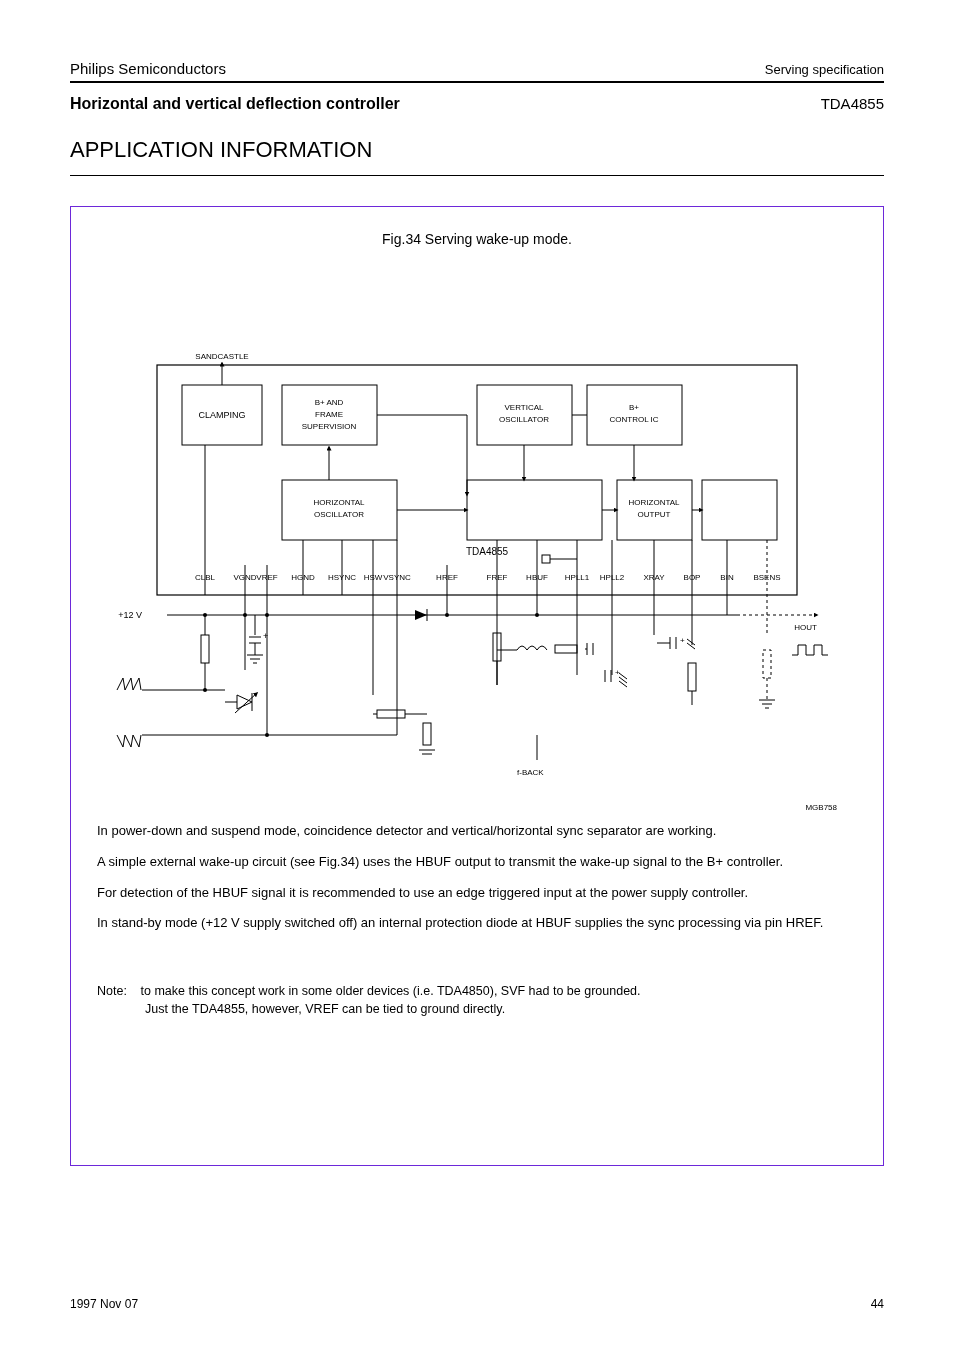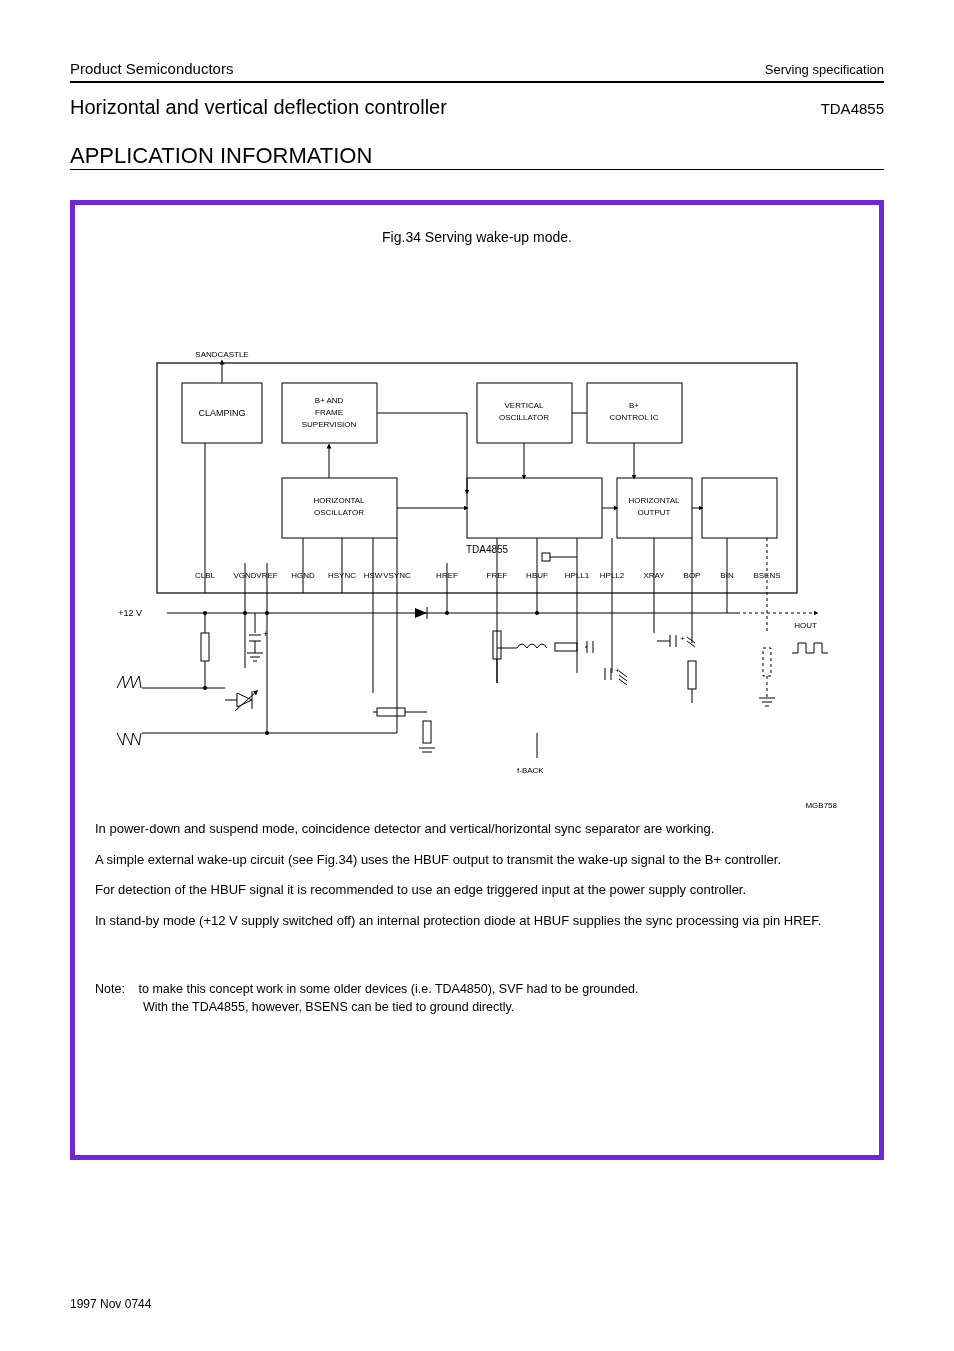"Product Semiconductors" span.company { text: Product -> Philips }
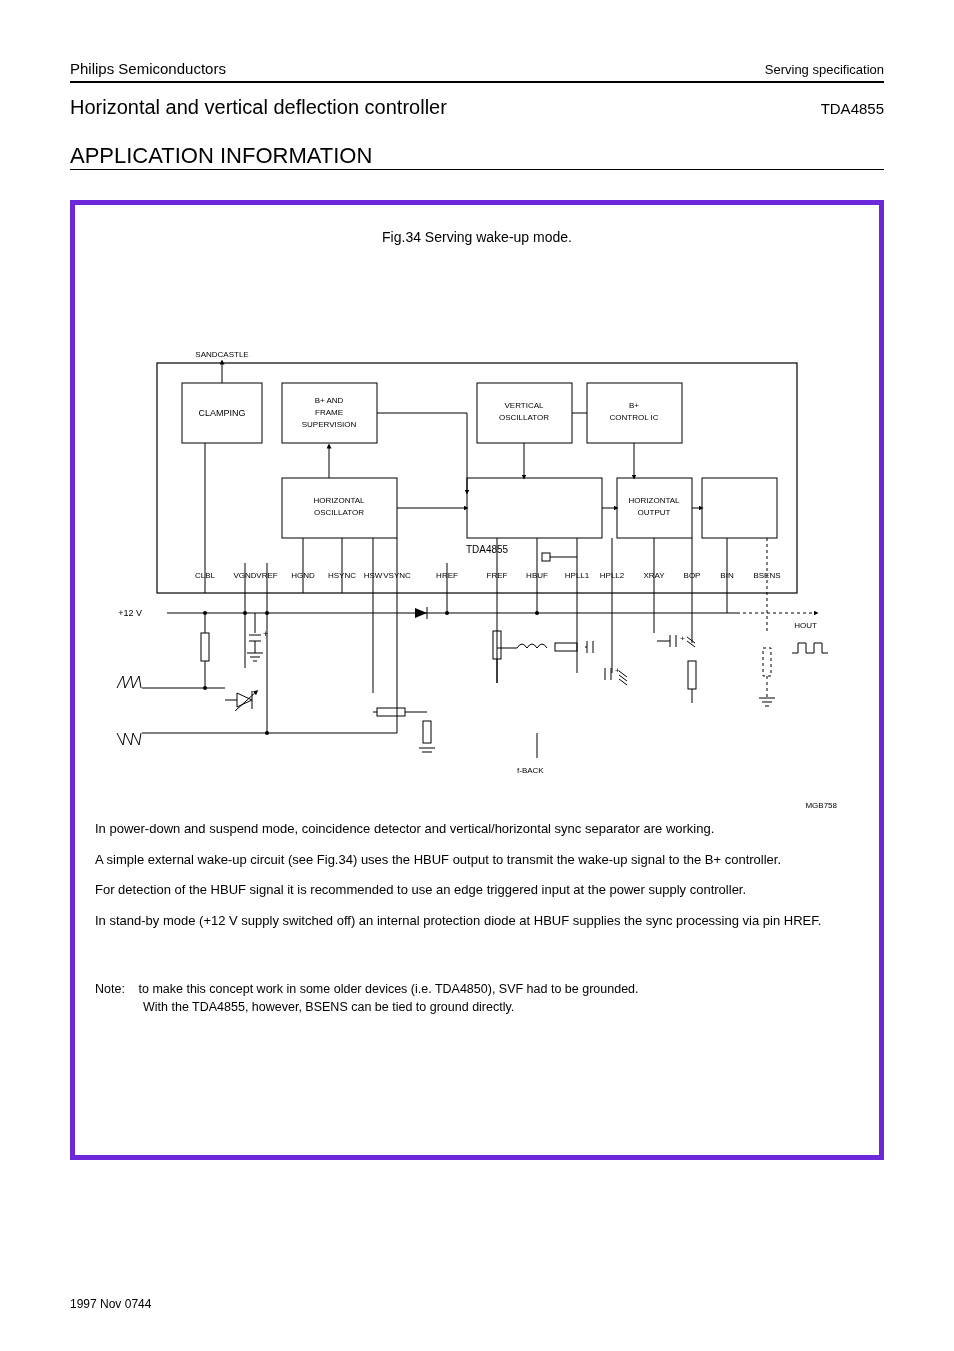"Horizontal and vertical deflection" div { font-size: 20px -> 16px; font-weight: none -> bold }
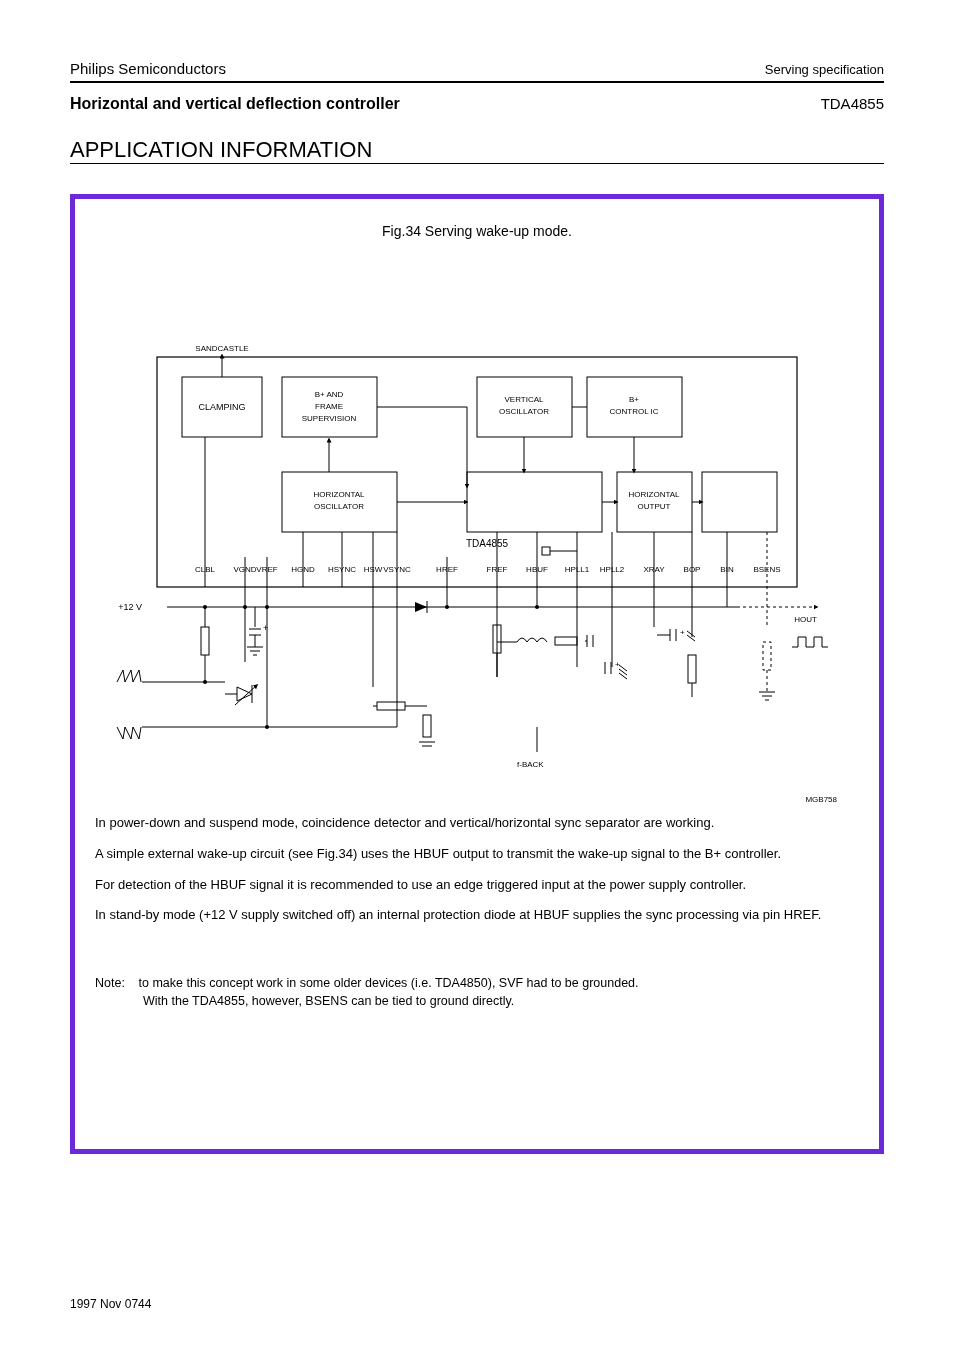"APPLICATION INFORMATION" .section-title { margin: 22px 0 0 0 -> 22px 0 12px 0 }
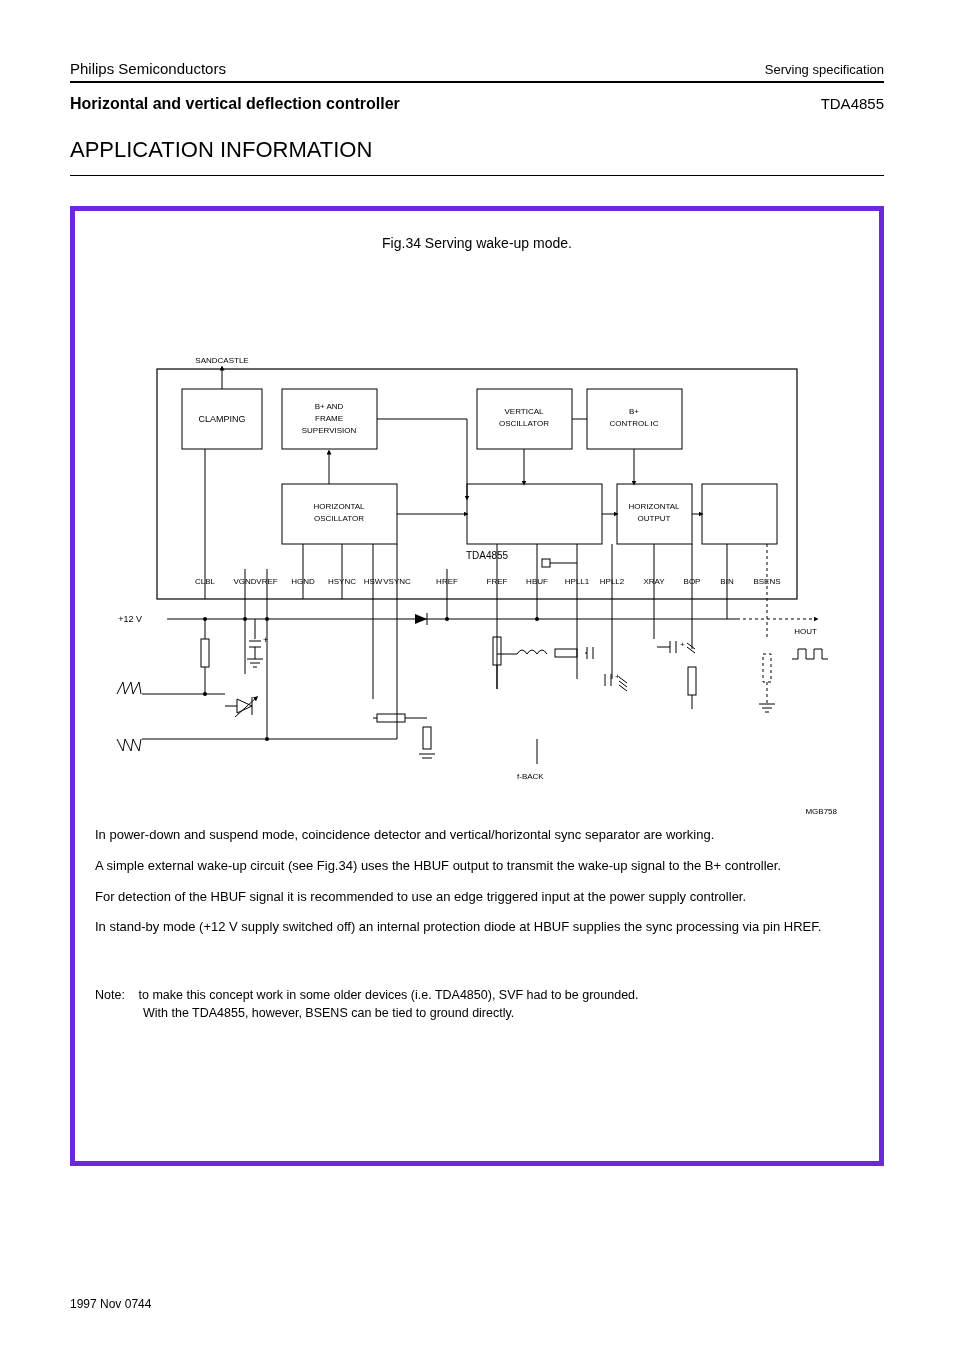"Fig.34 Serving wake-up mode." .diagram-frame { border: 5px solid #6d28d9 -> 1px solid #6d28d9; padding: 24px 20px -> 24px 26px }
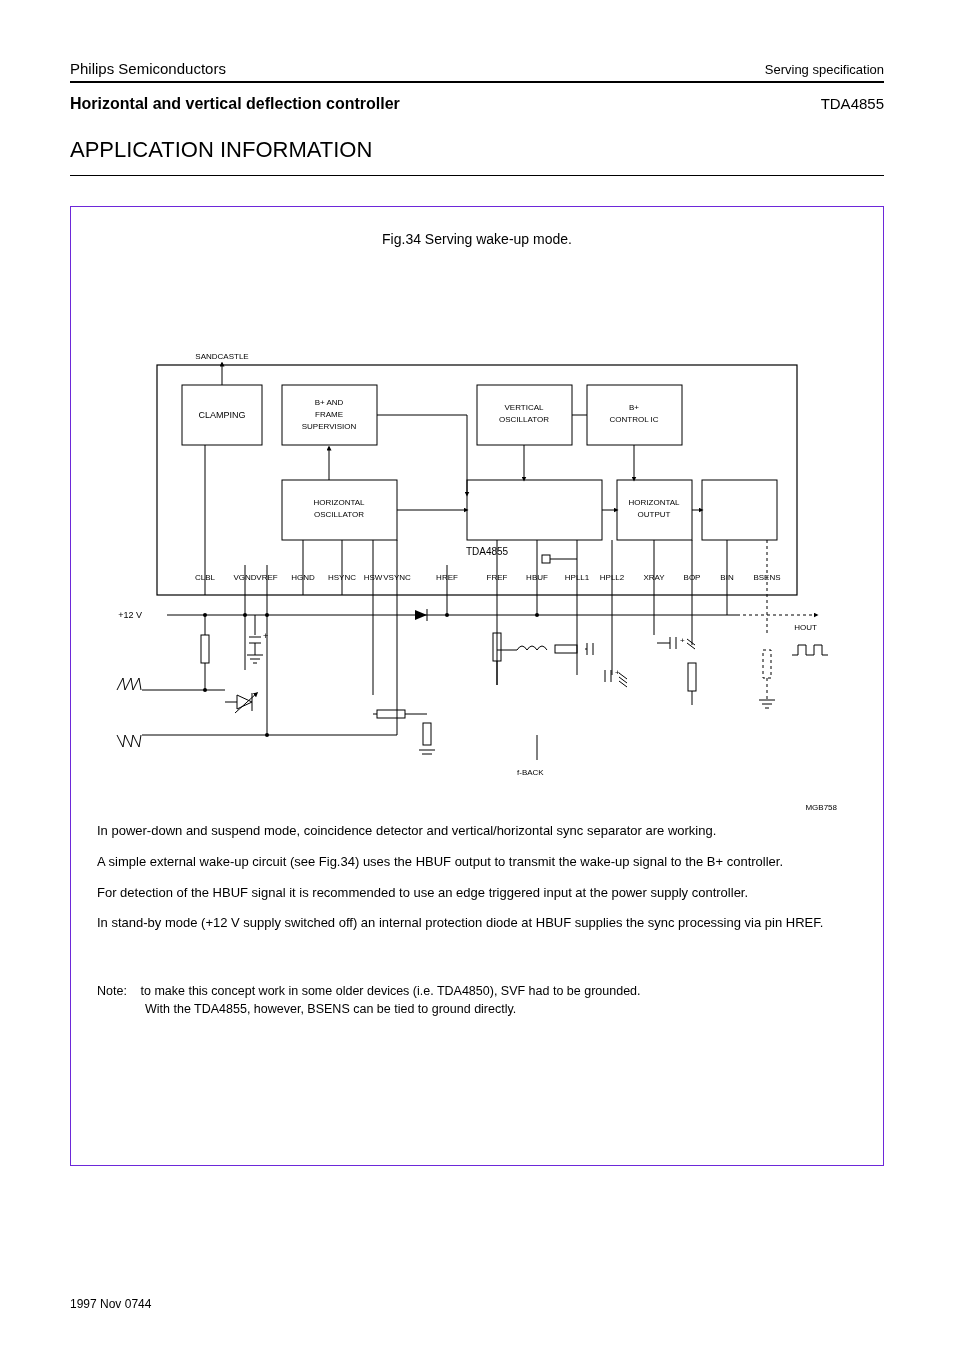"With the TDA4855, however, BSENS" span { text: With the TDA4855, however, BSENS -> Just the TDA4855, however, VREF }
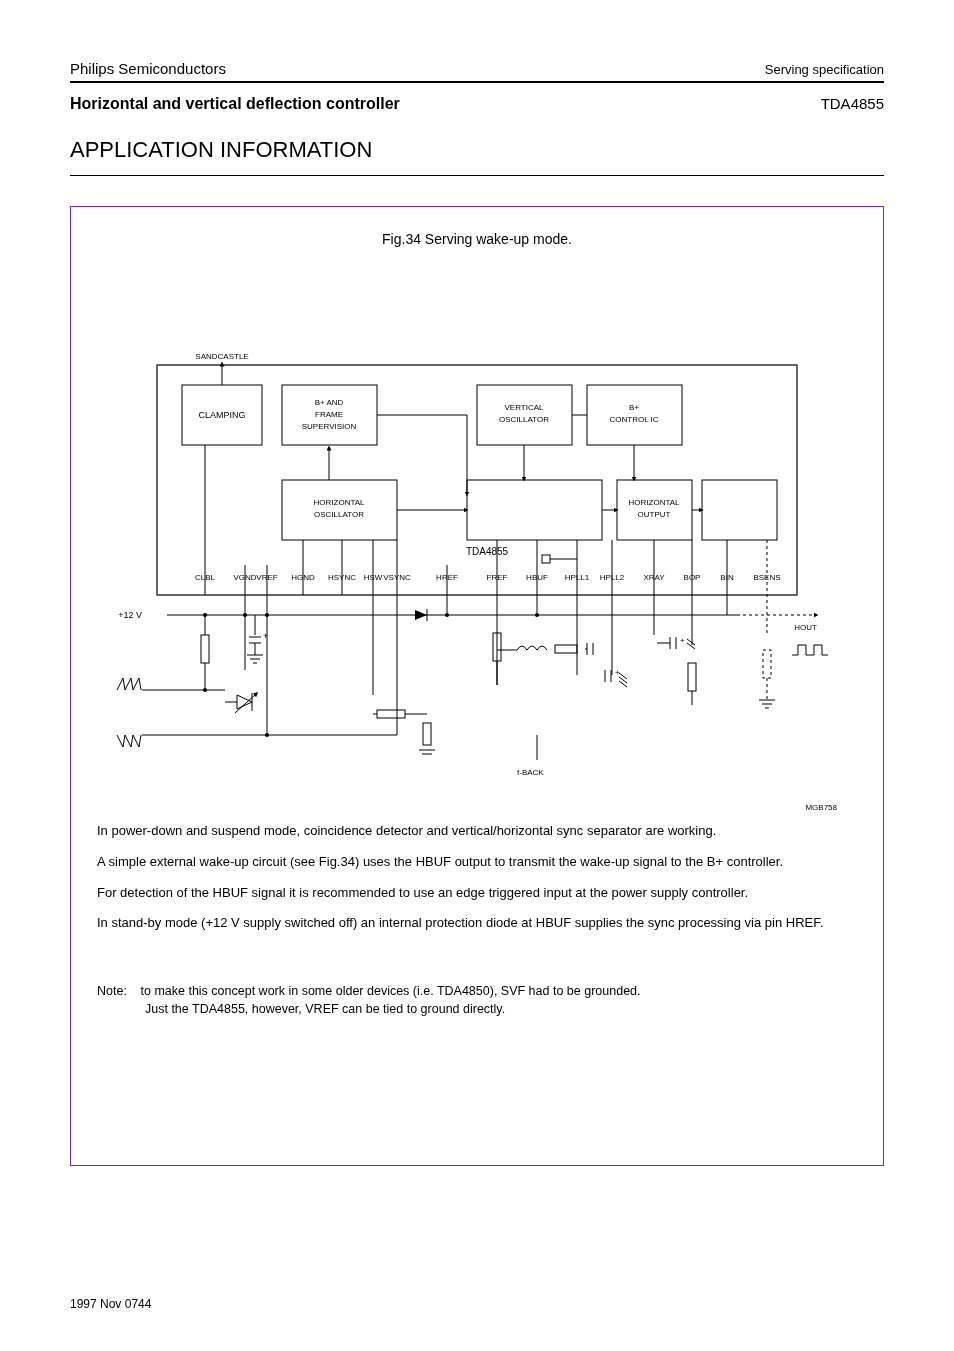"1997 Nov 07" .footer { justify-content: flex-start -> space-between }
